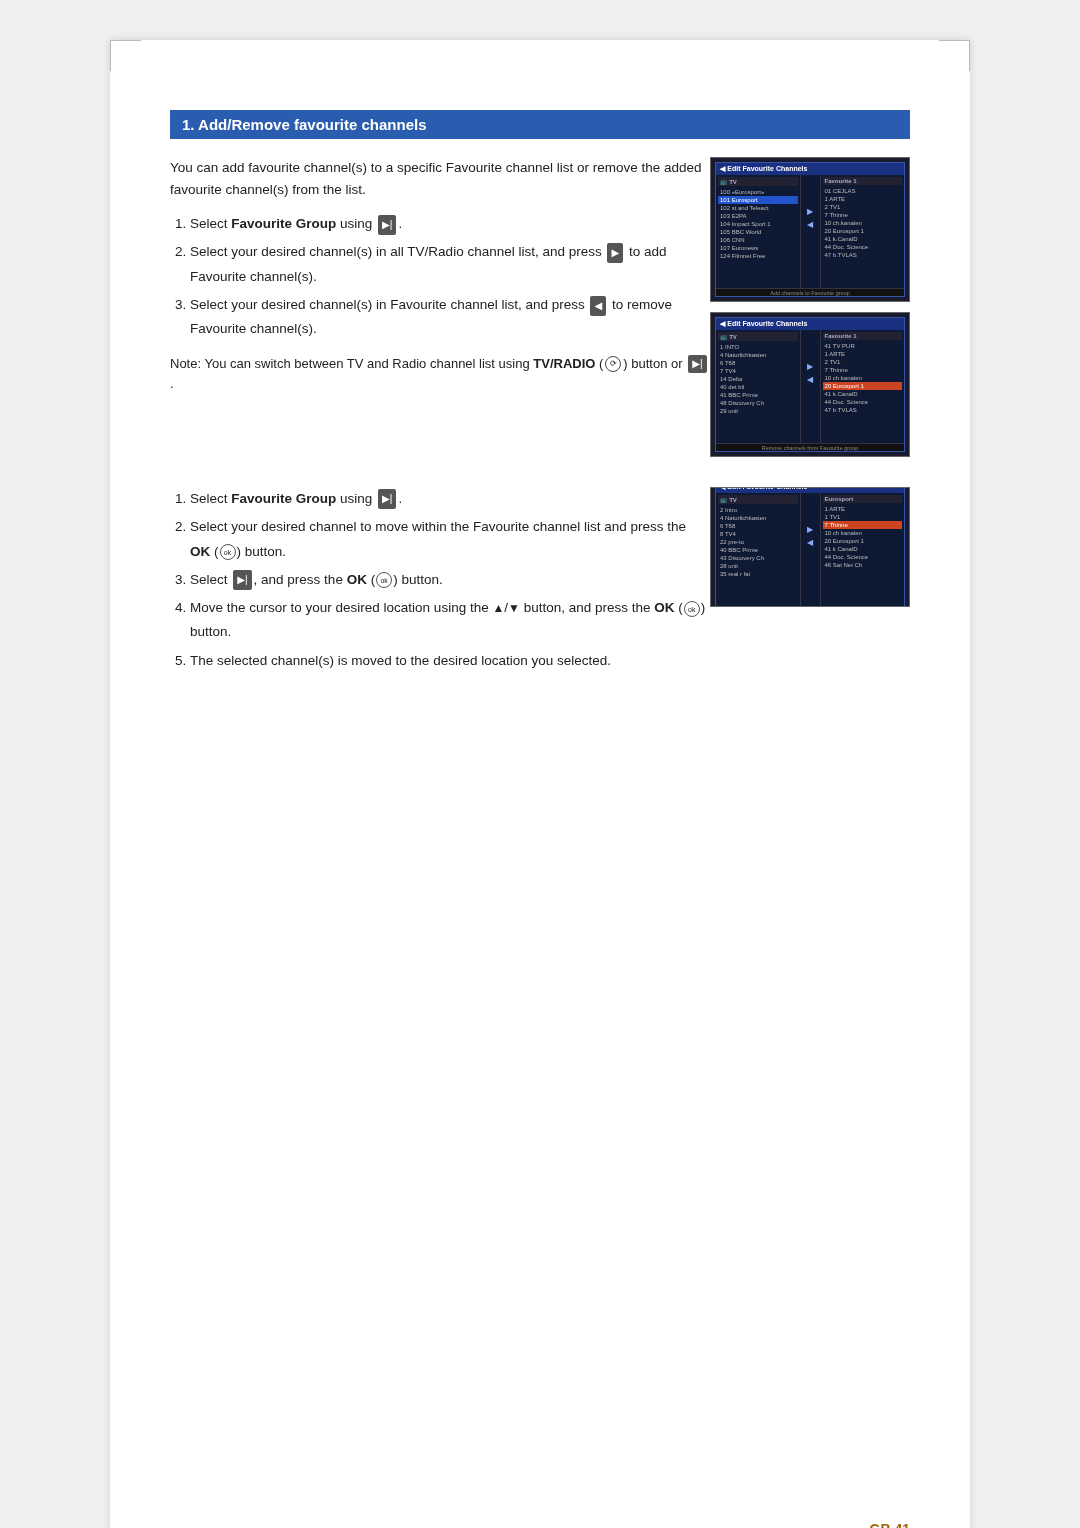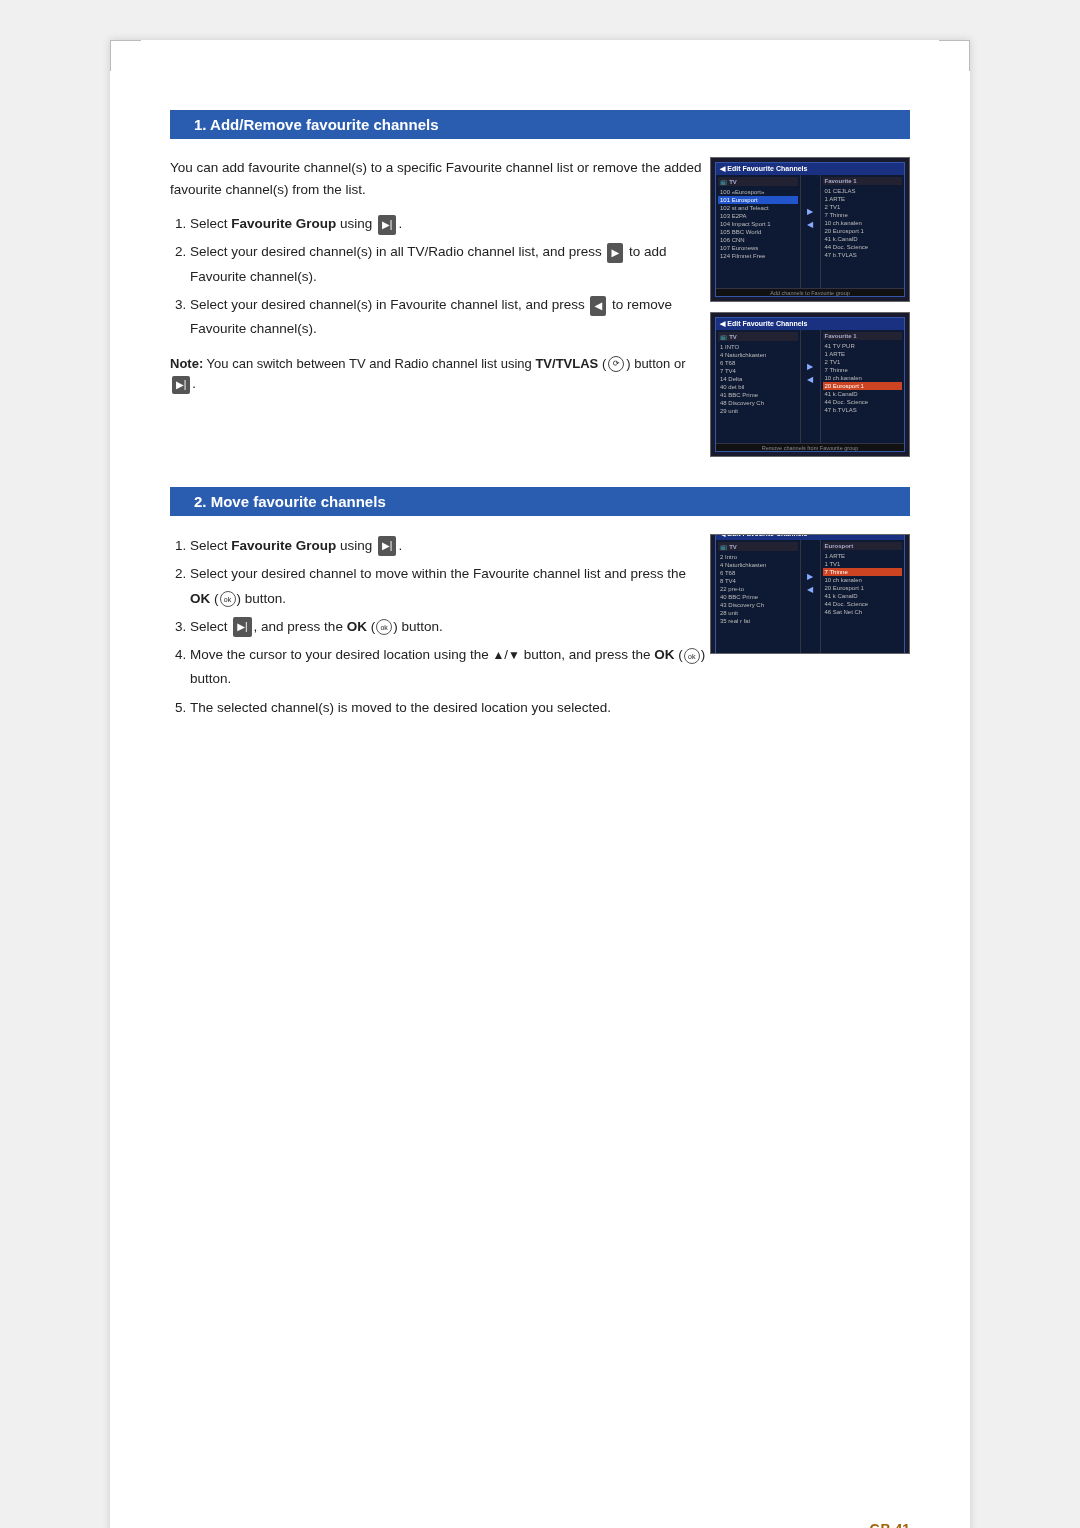"1. Add/Remove favourite channels" .section-header { padding: 6px 24px -> 6px 12px }
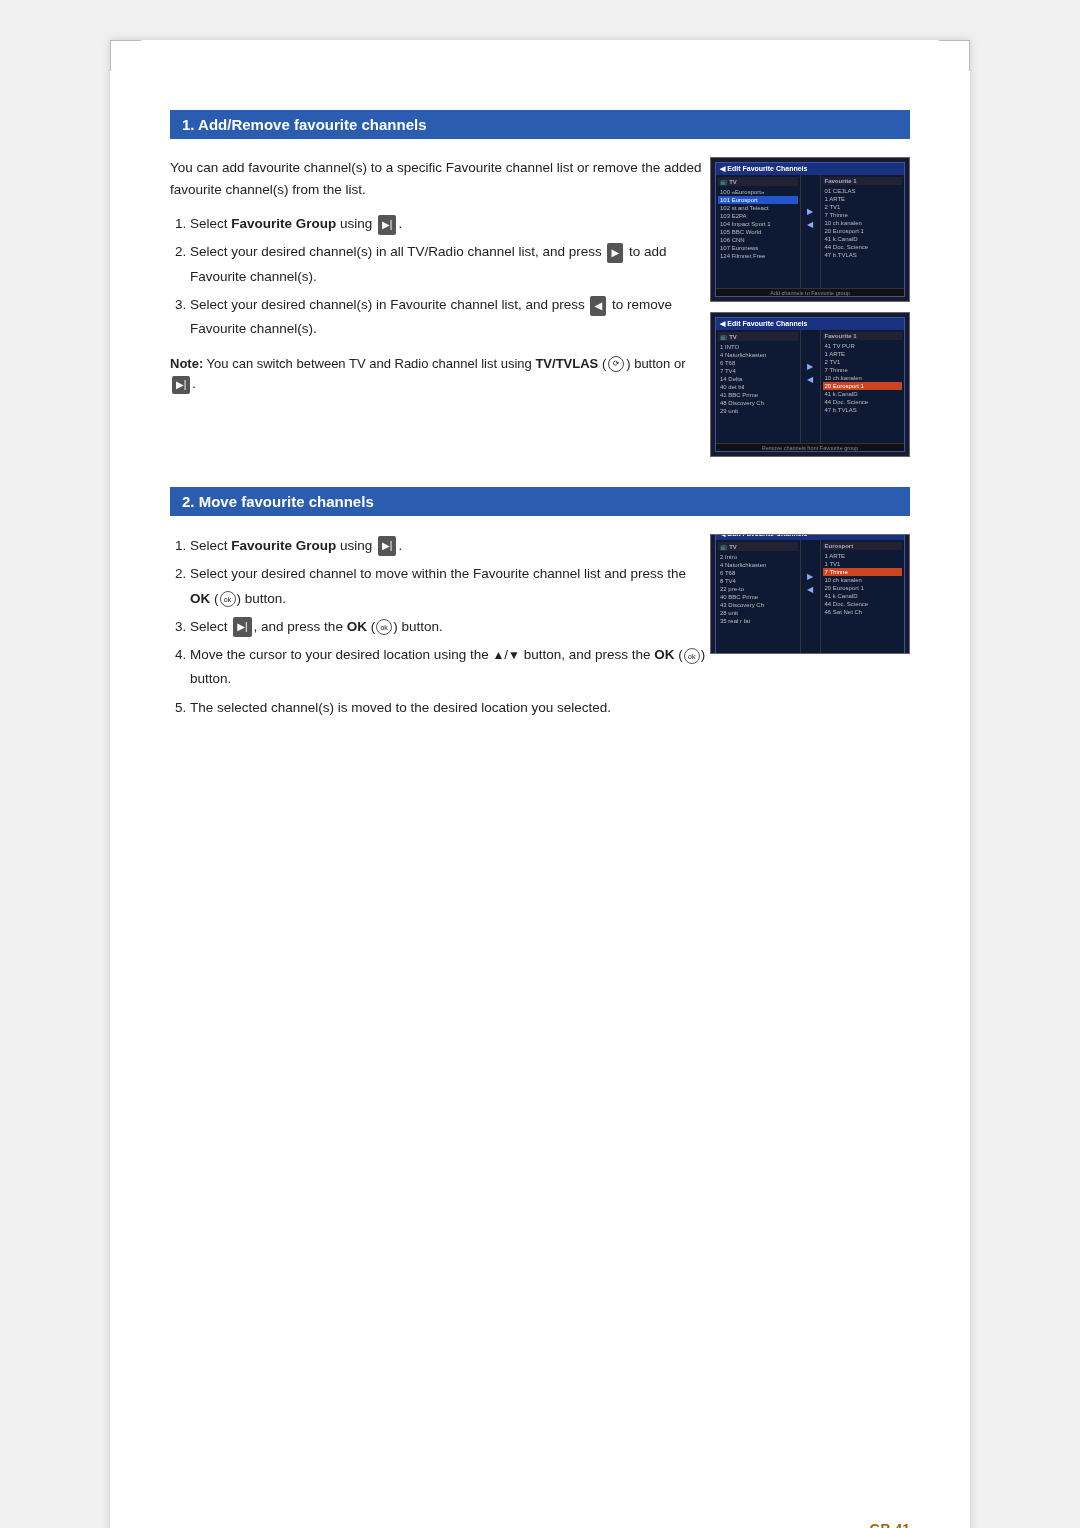"Note:" .note-label { font-weight: bold -> normal }
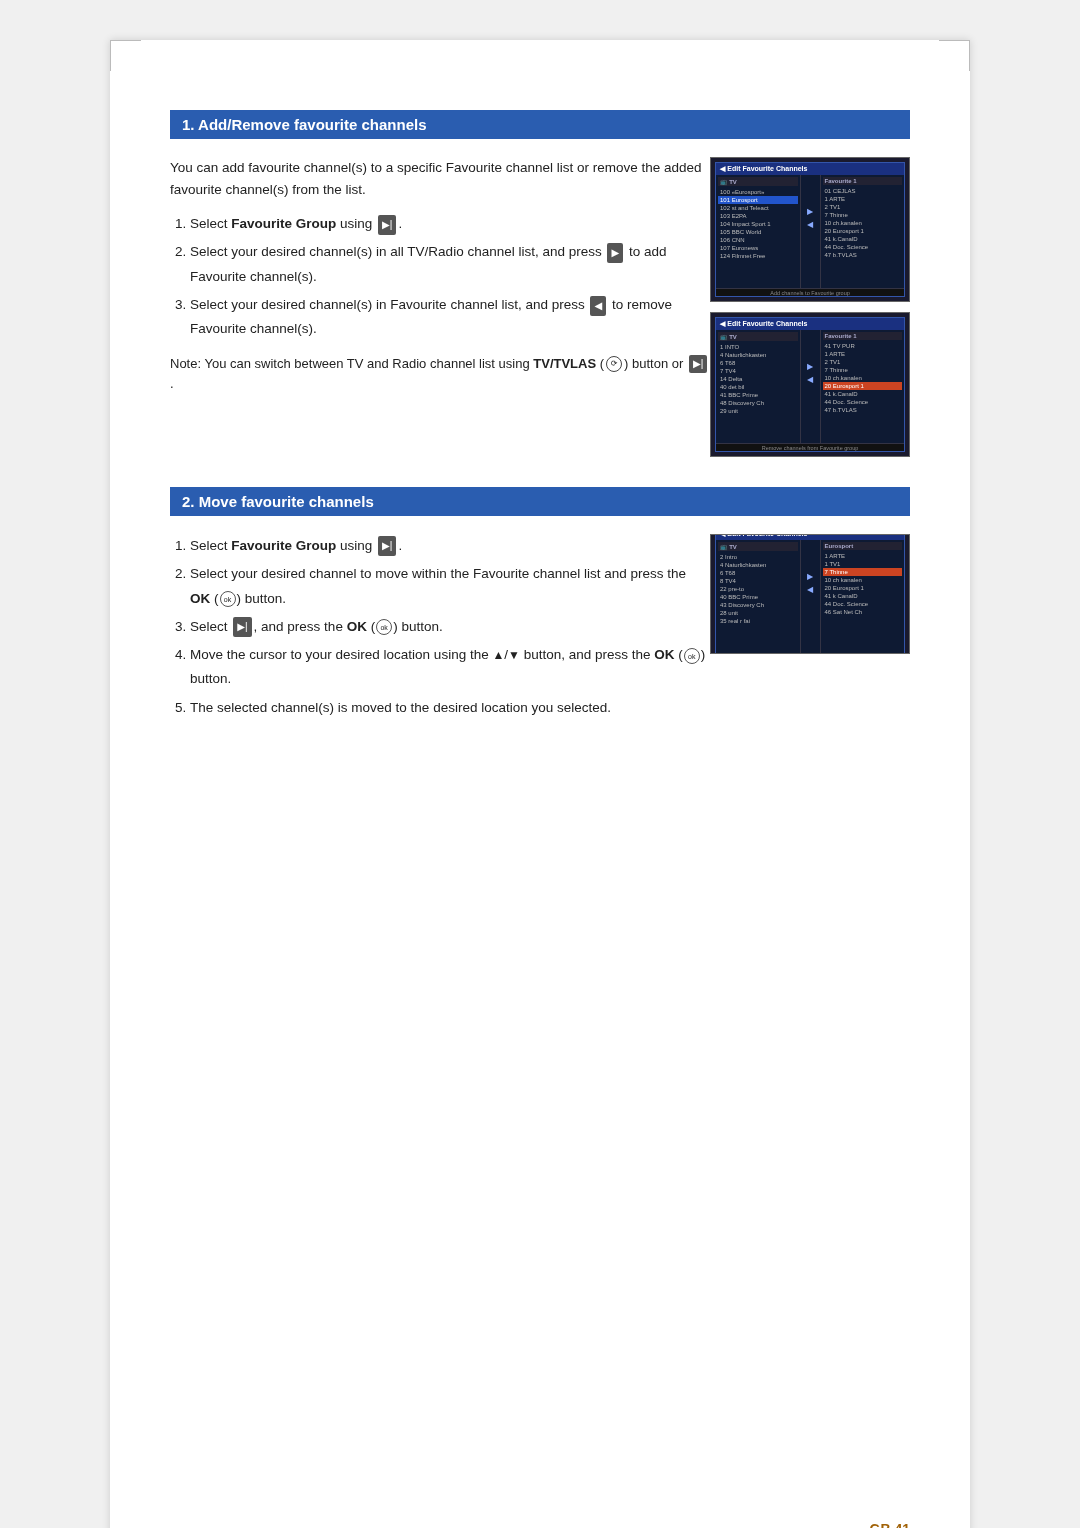"TV/TVLAS" b.tv-radio-button { text: TV/TVLAS -> TV/RADIO }
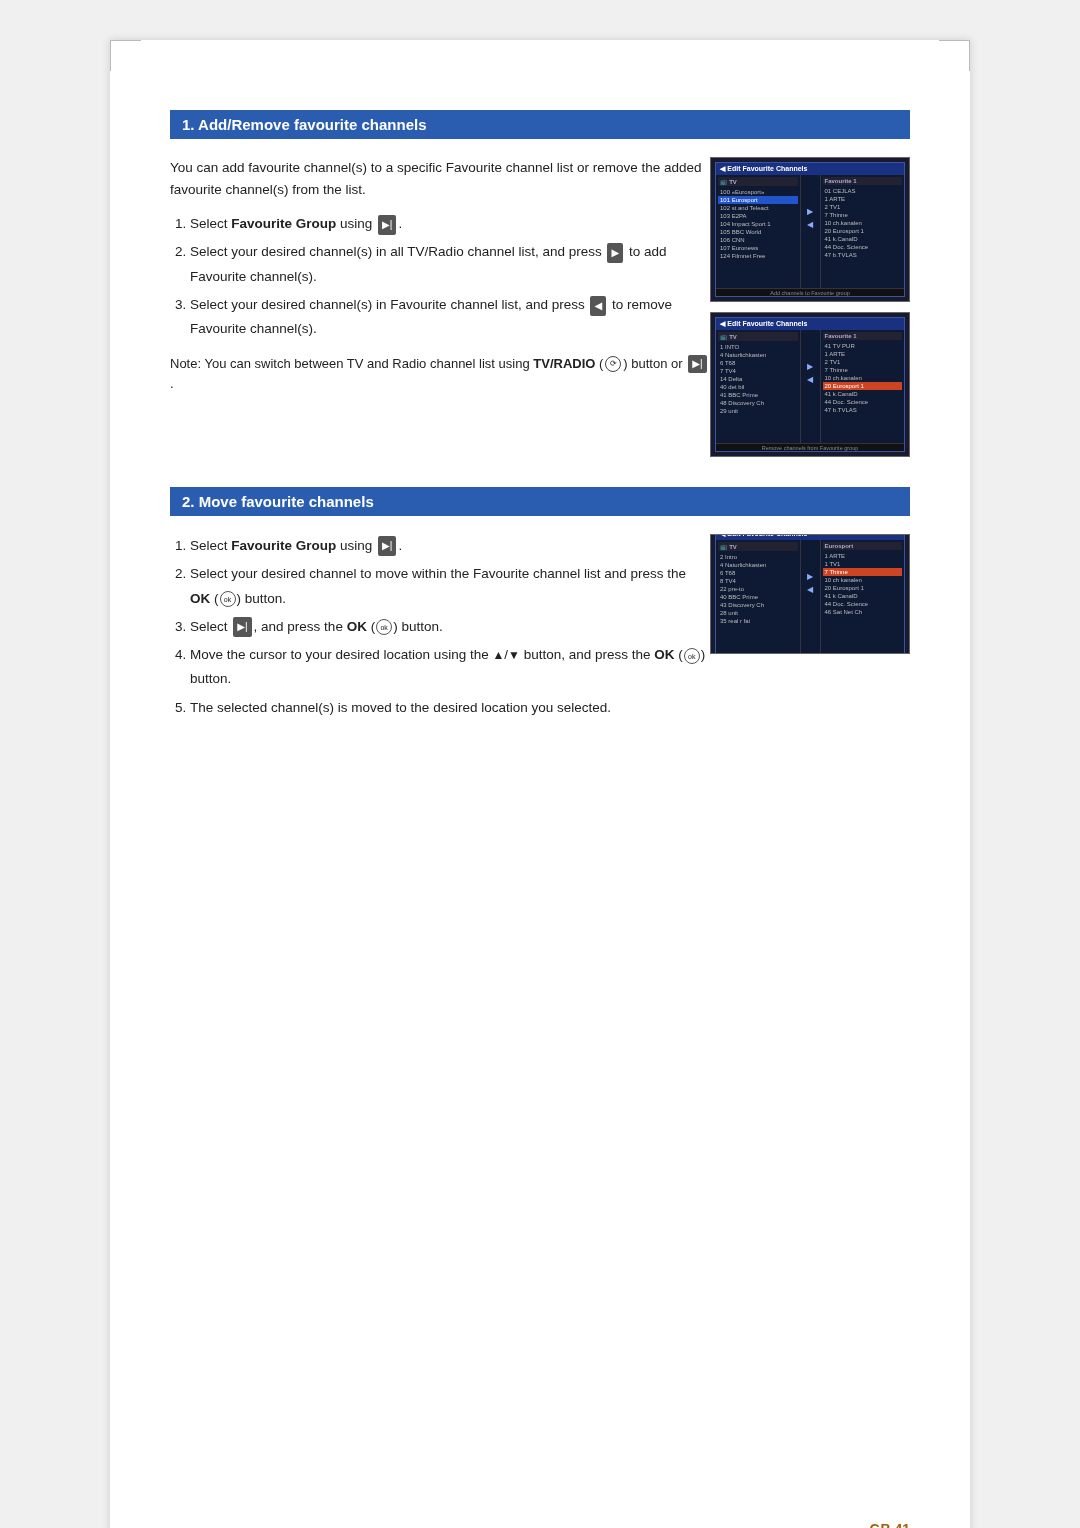"2. Move favourite channels" div.section-header { html: <div> <span>2. Move favourite channels</span> </div> -> none }
